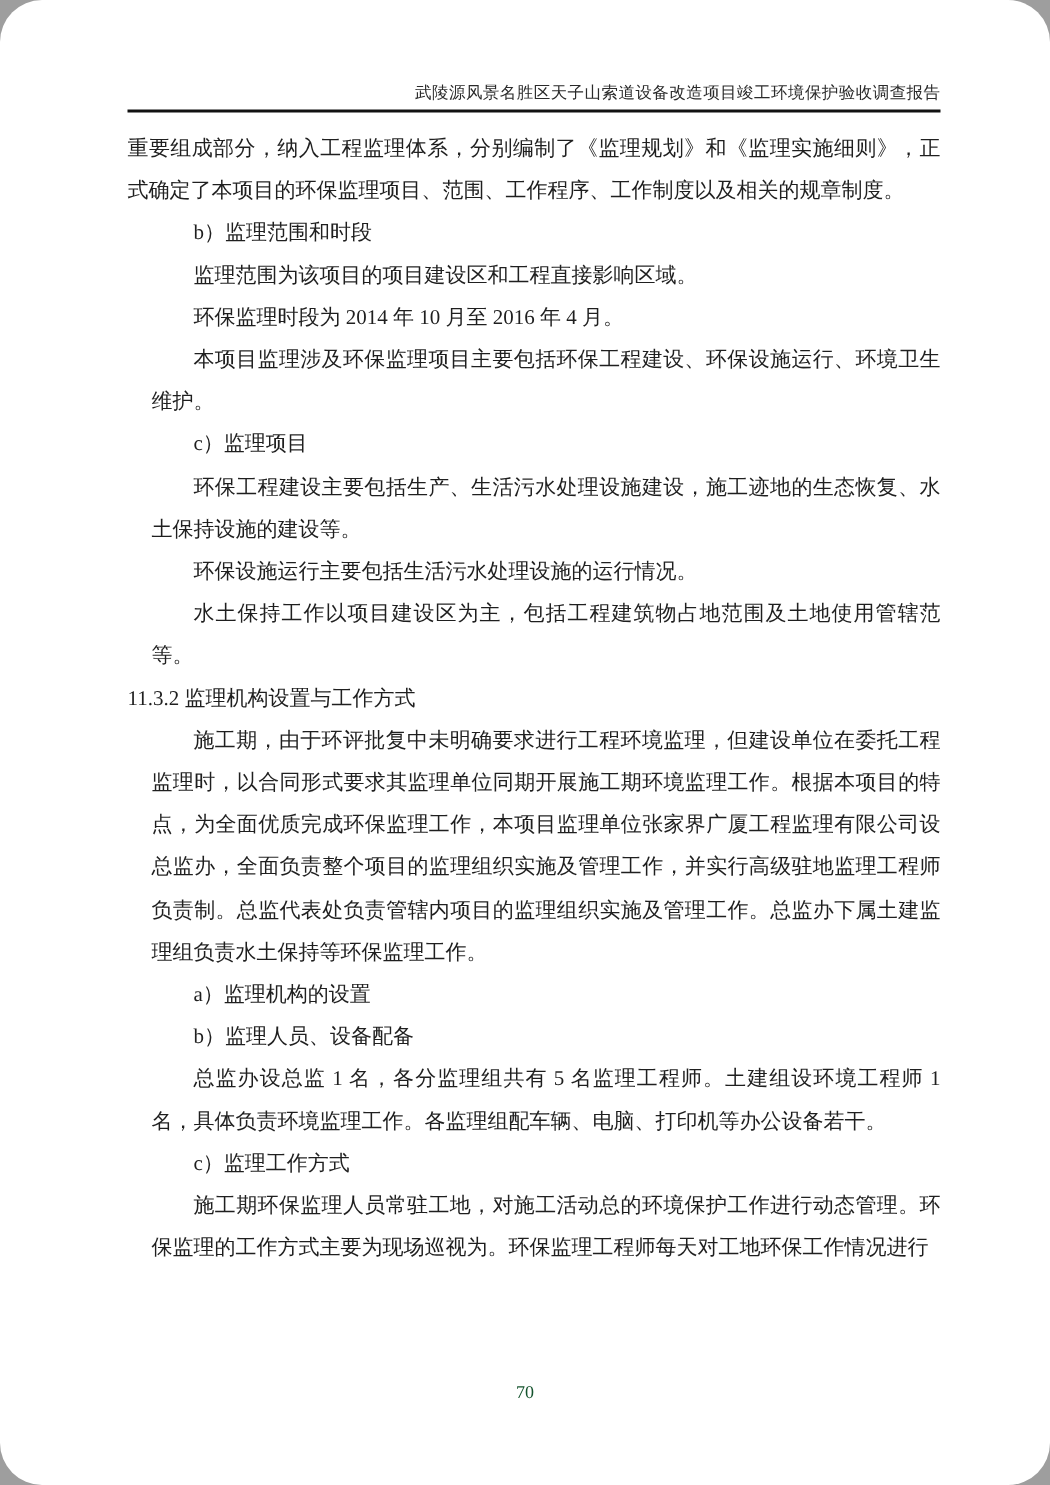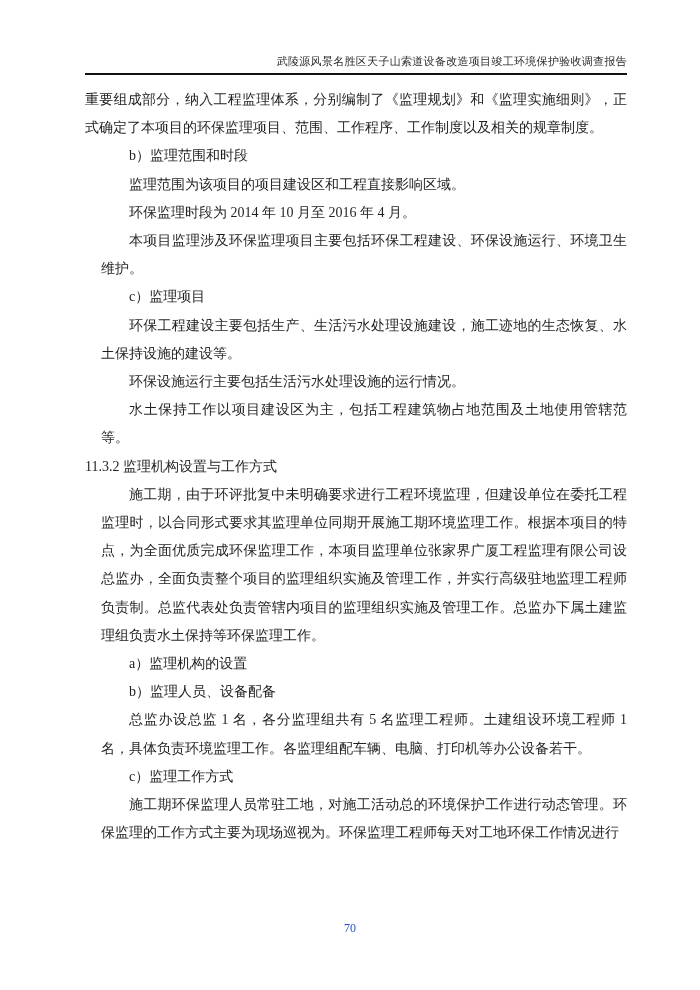"武陵源风景名胜区天子山索道设备改造项目竣工环境保护验收调查报告" .page { border-radius: none -> 28px }
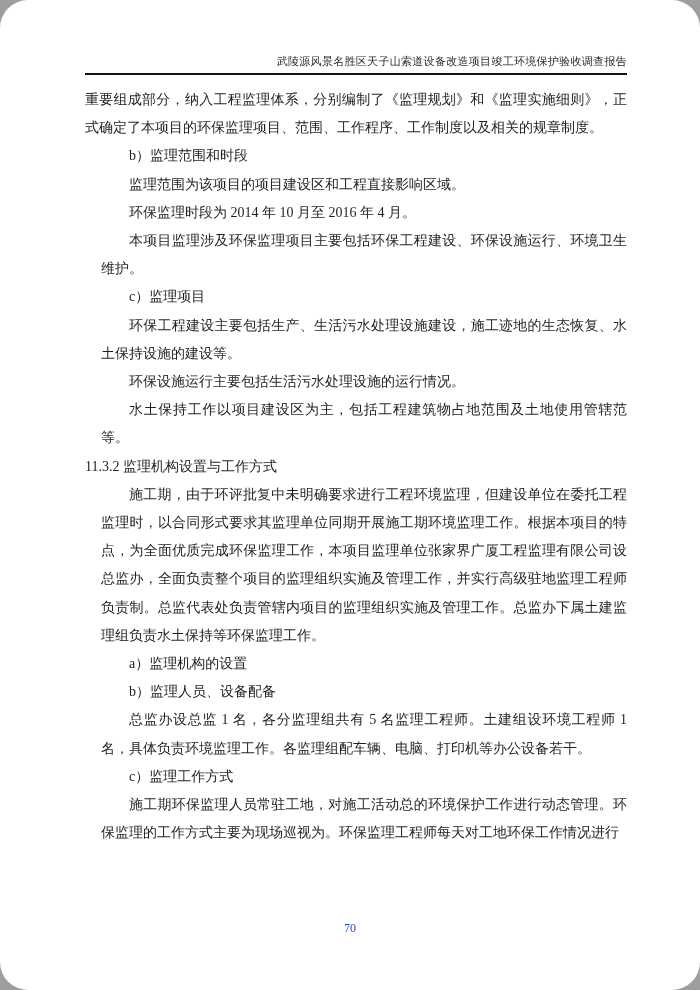"70" .footer { color: #1d4ed8 -> #14532d }
